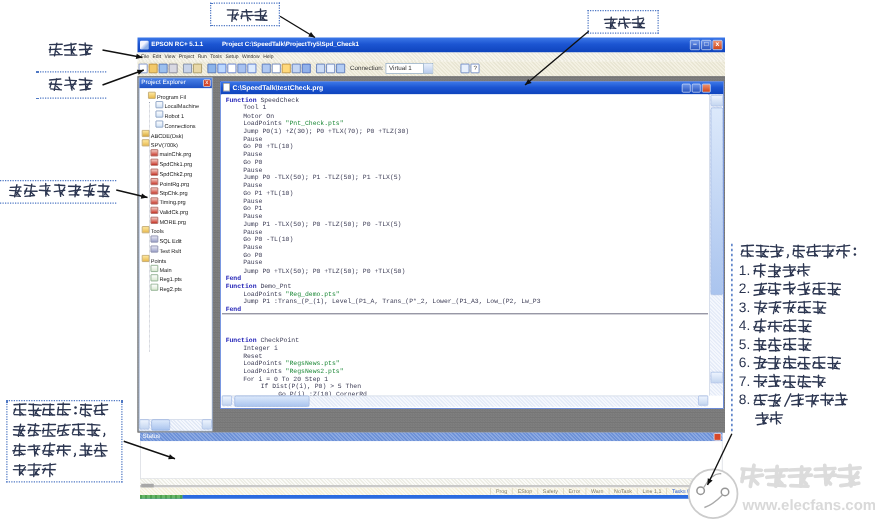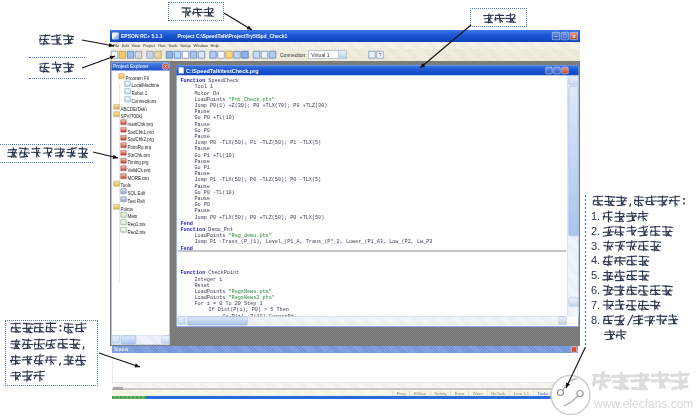"www.elecfans.com" #wmwww { font-weight: normal -> bold }
